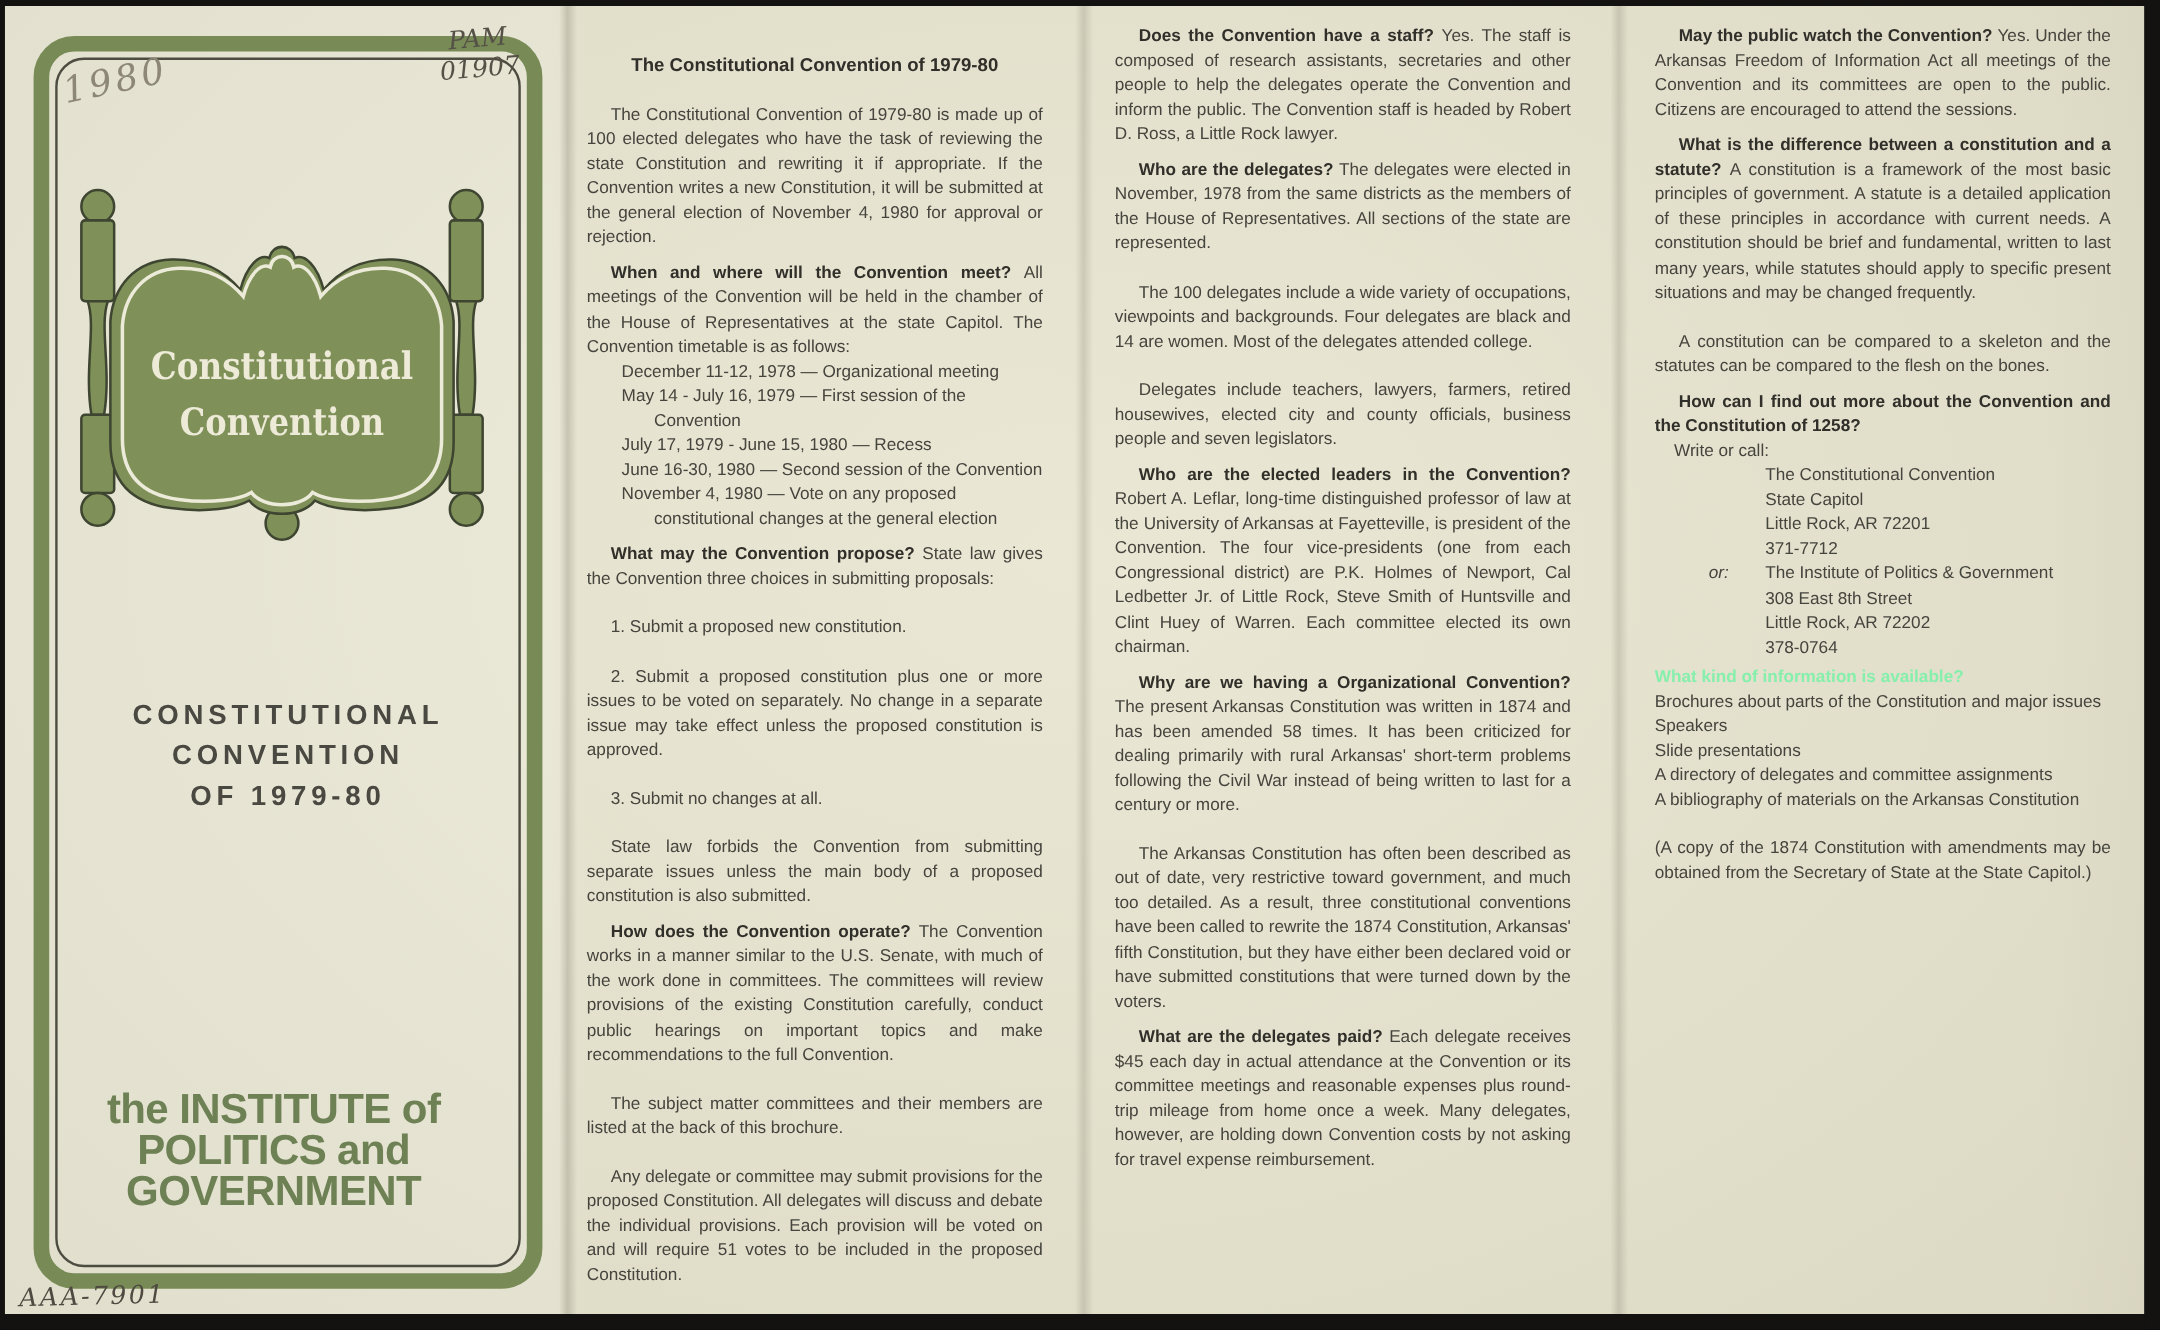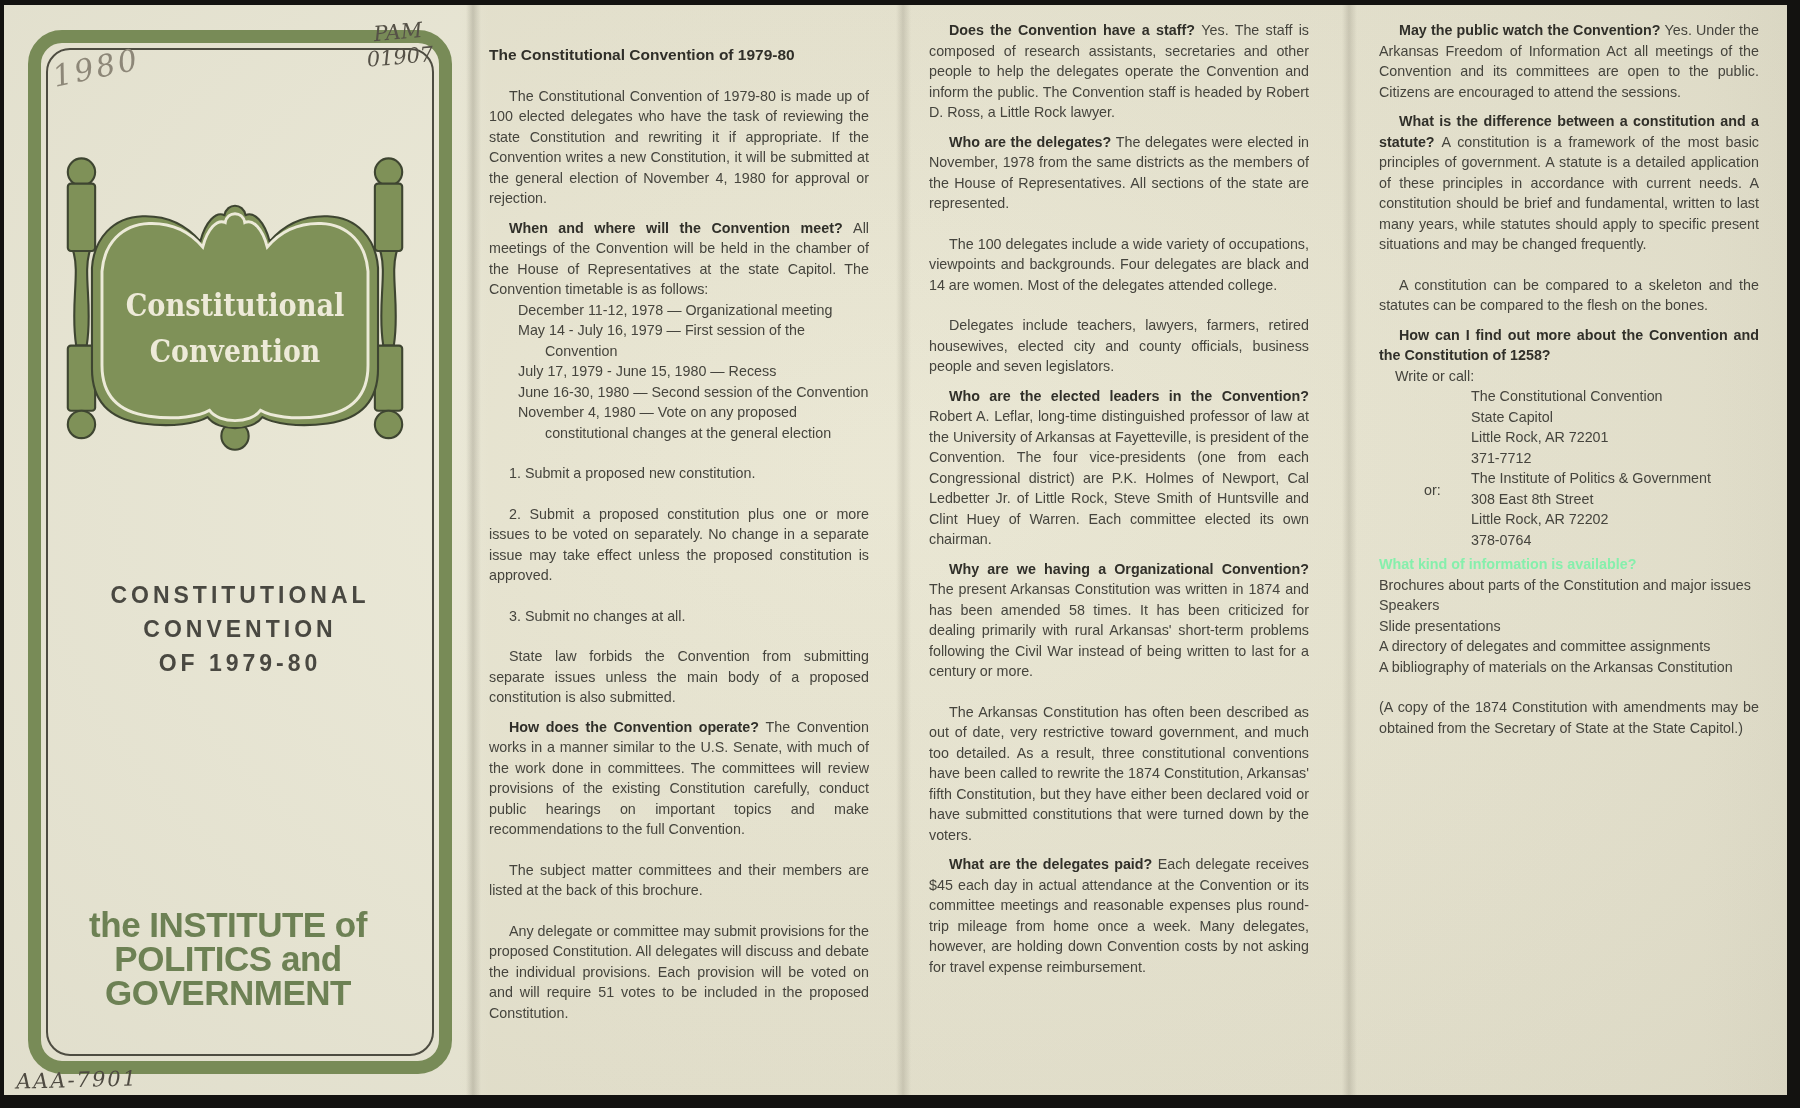"The Constitutional Convention of 1979-80" .col-title { text-align: left -> center }
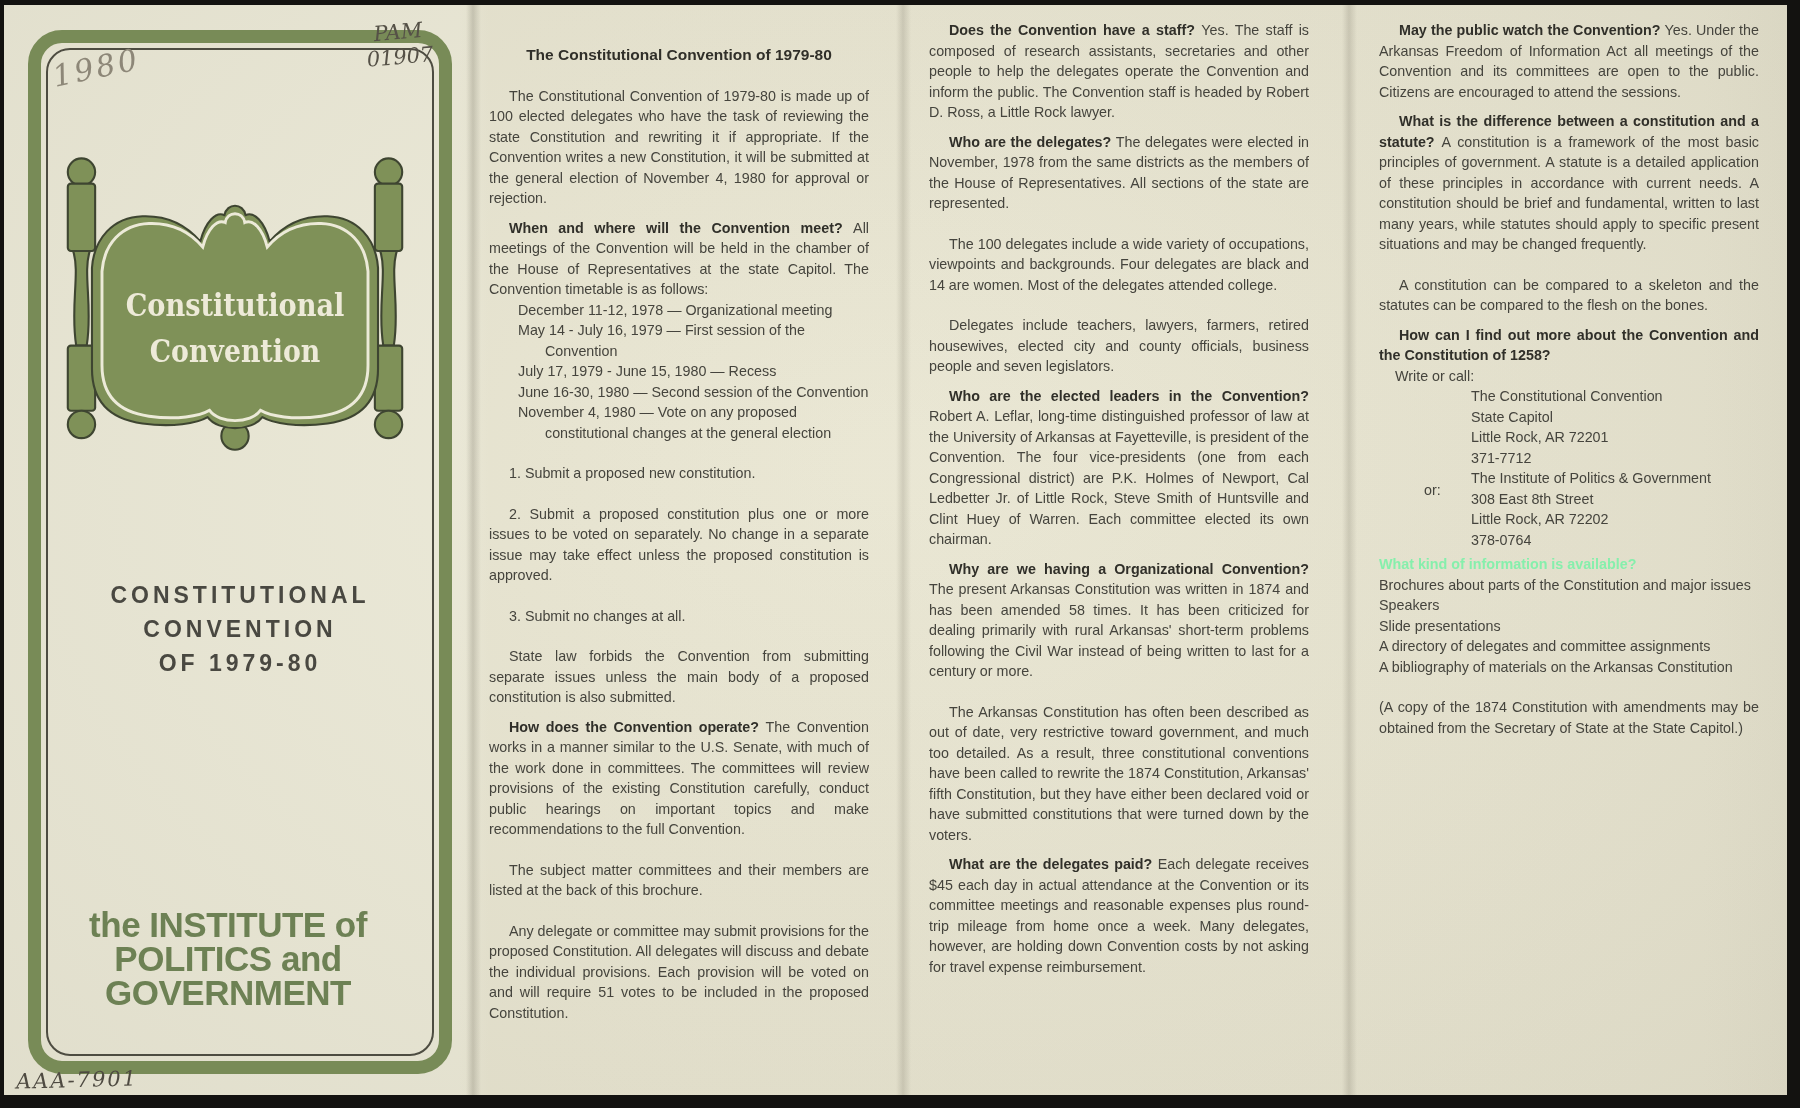"What may the Convention propose?" p.para { html: none -> <p><span>What may the Convention propose? </span><span>State law gives the Convention three choices in submitting proposals:</span></p> }
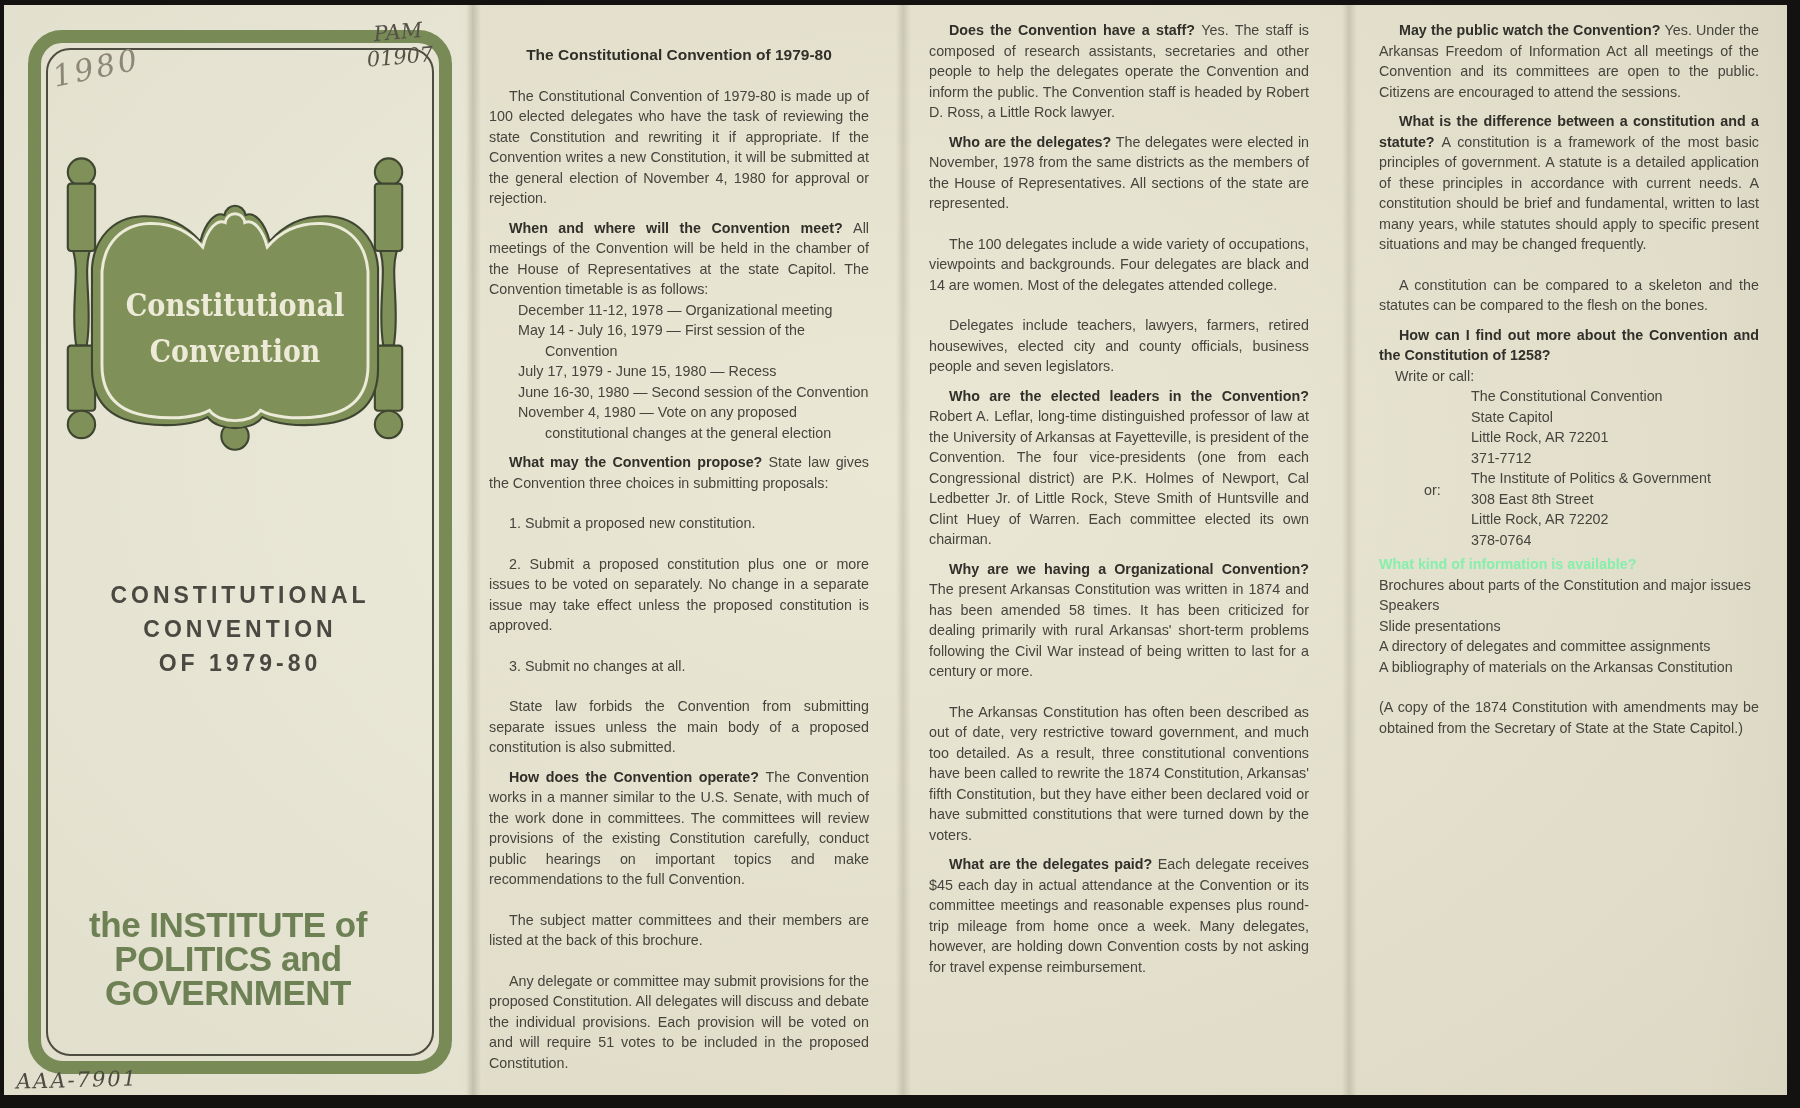"or:" .or-label { font-style: none -> italic; top: 12px -> 0 }
